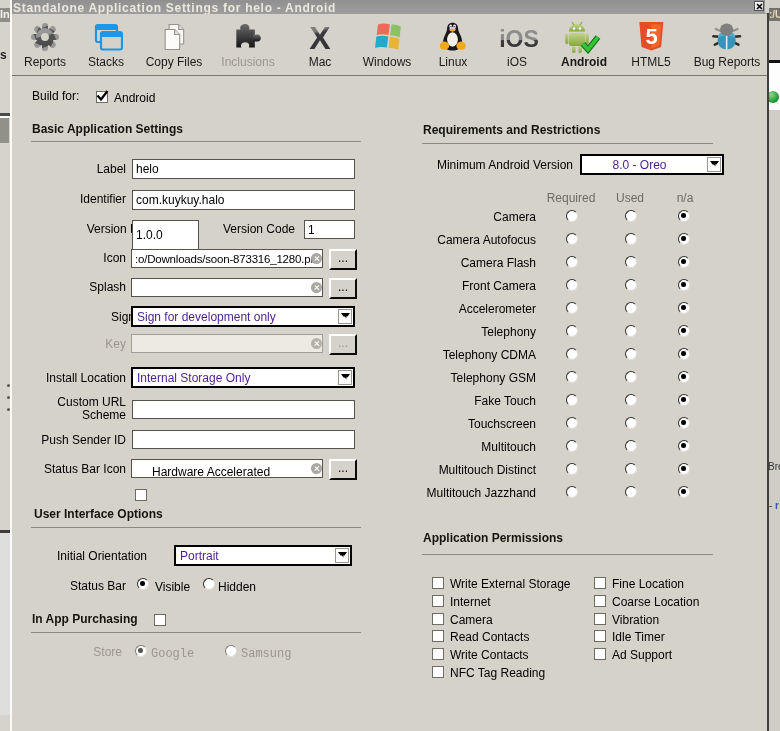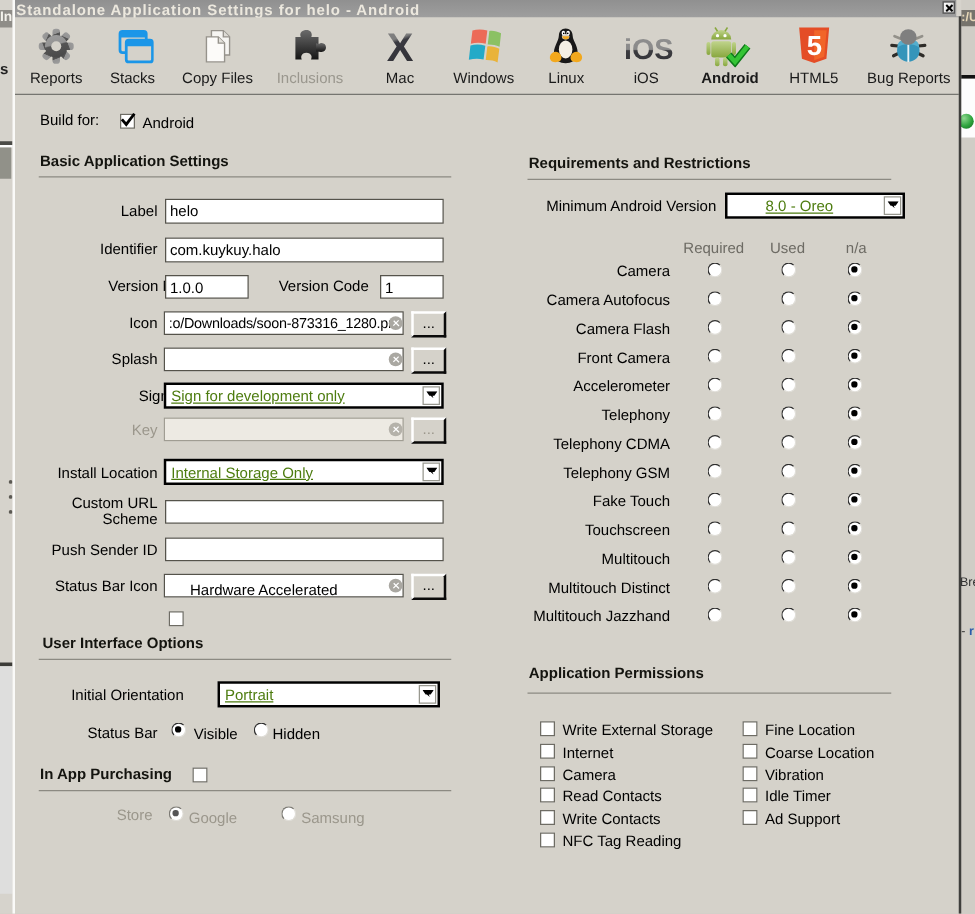"8.0 - Oreo" .drop { color: #4d7c0f -> #4c1d95; text-decoration: underline -> none }
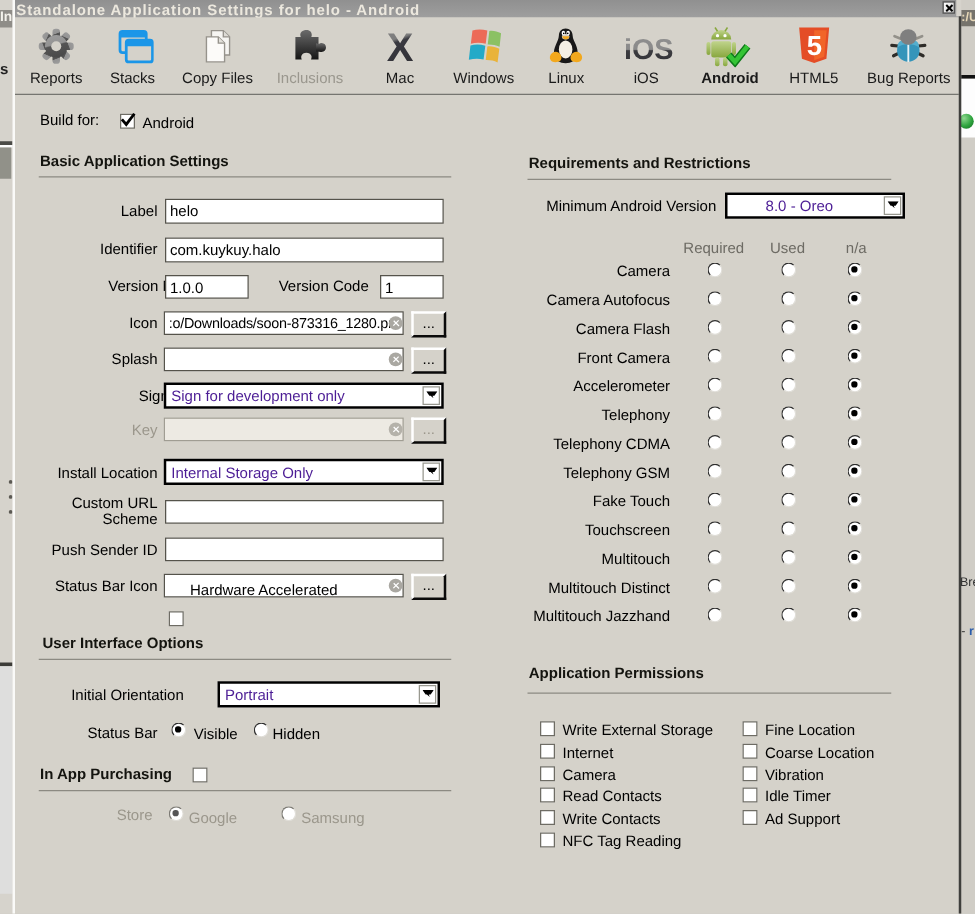"1.0.0" div.txt { height: 19px -> 30px }
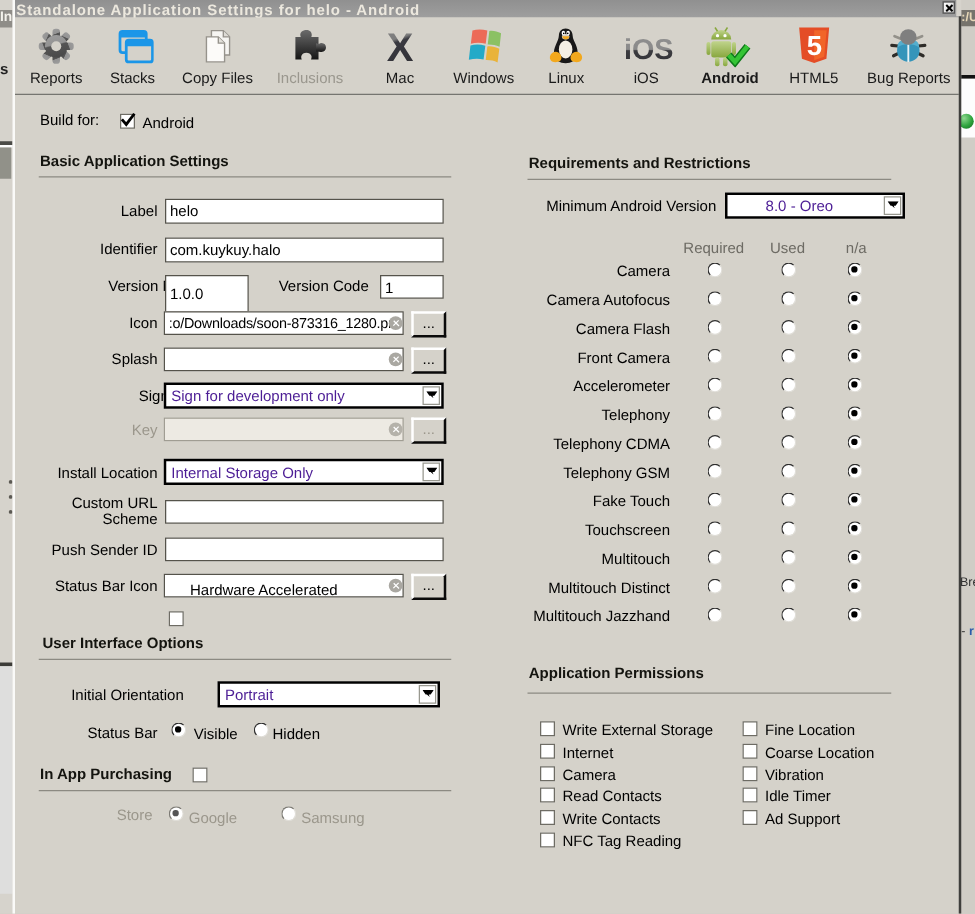"Google" .lab.dis { font-family: none -> Liberation Mono, monospace }
